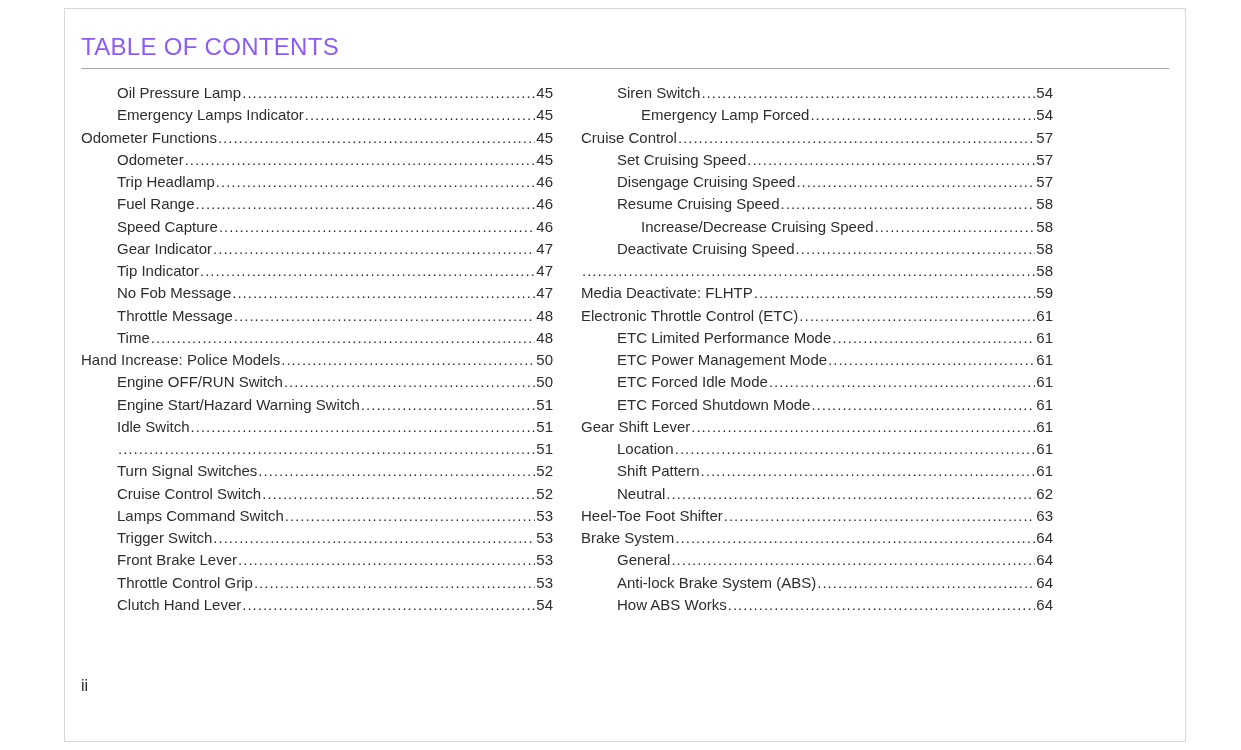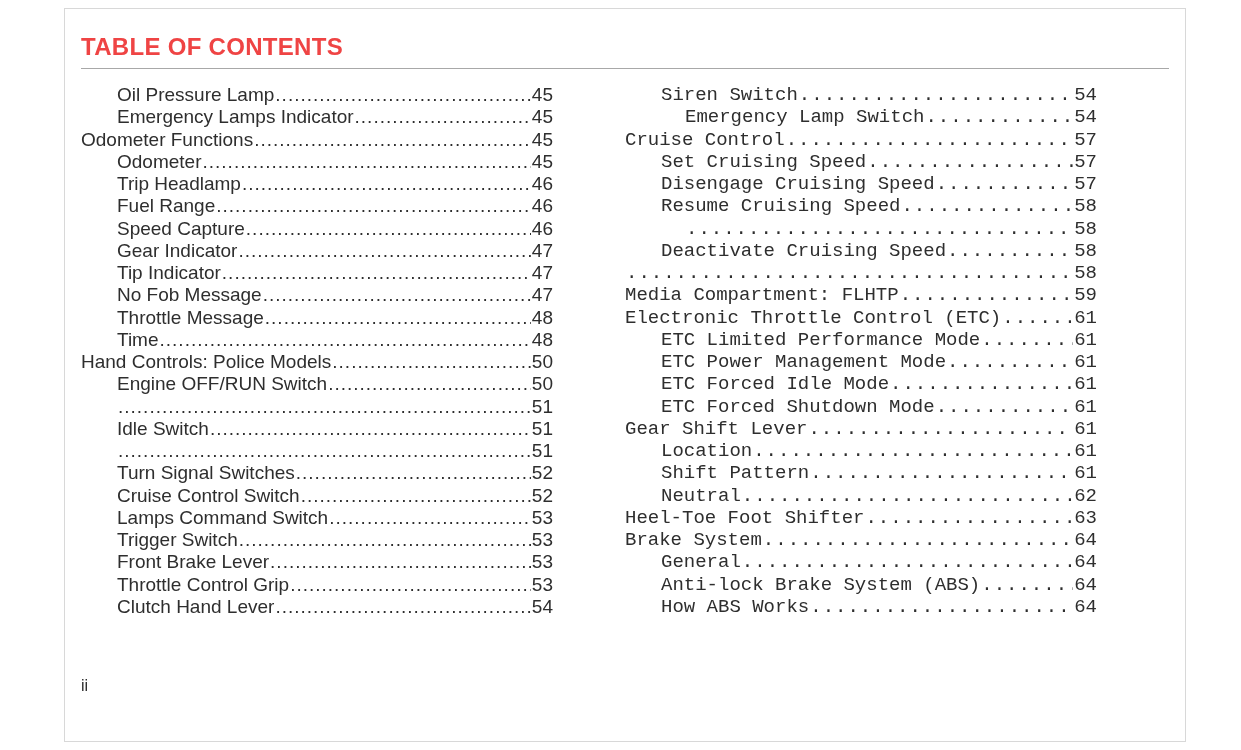"TABLE OF CONTENTS" .page-title { color: #ef4444 -> #8b5cf6; font-weight: bold -> normal }
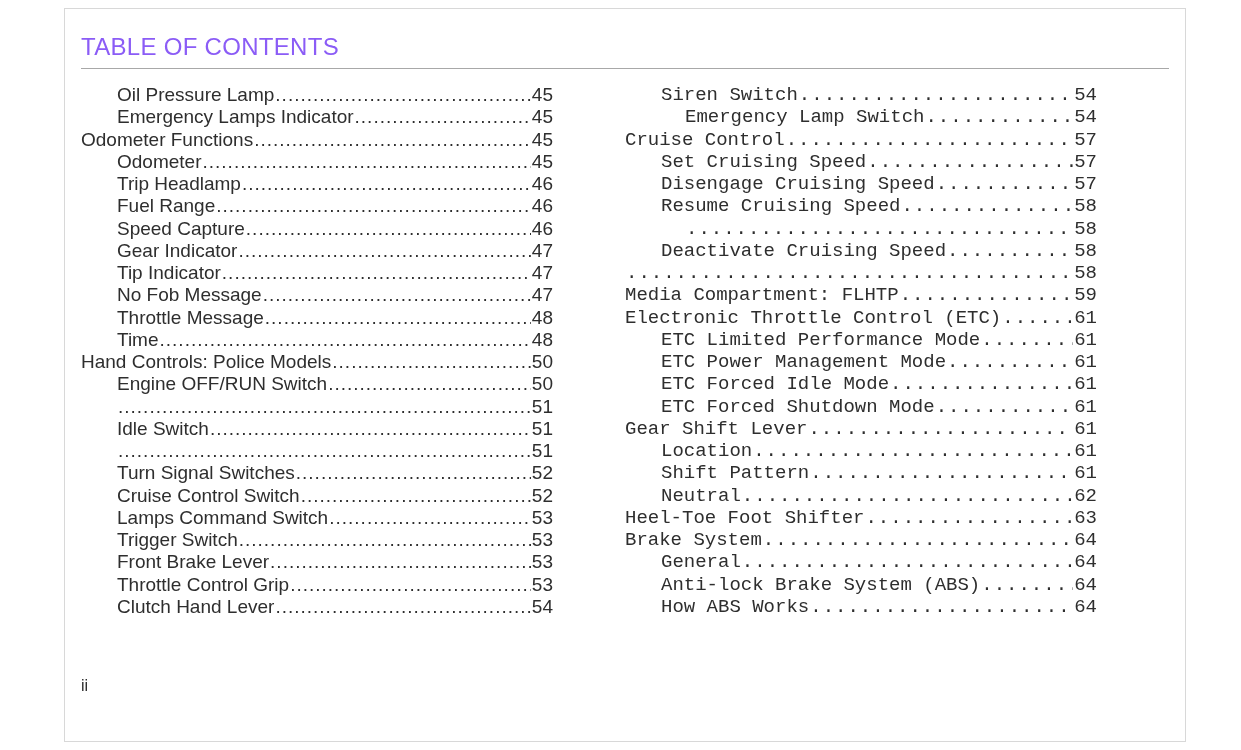"Oil Pressure Lamp" .toc-row { font-size: 19px -> 15px }
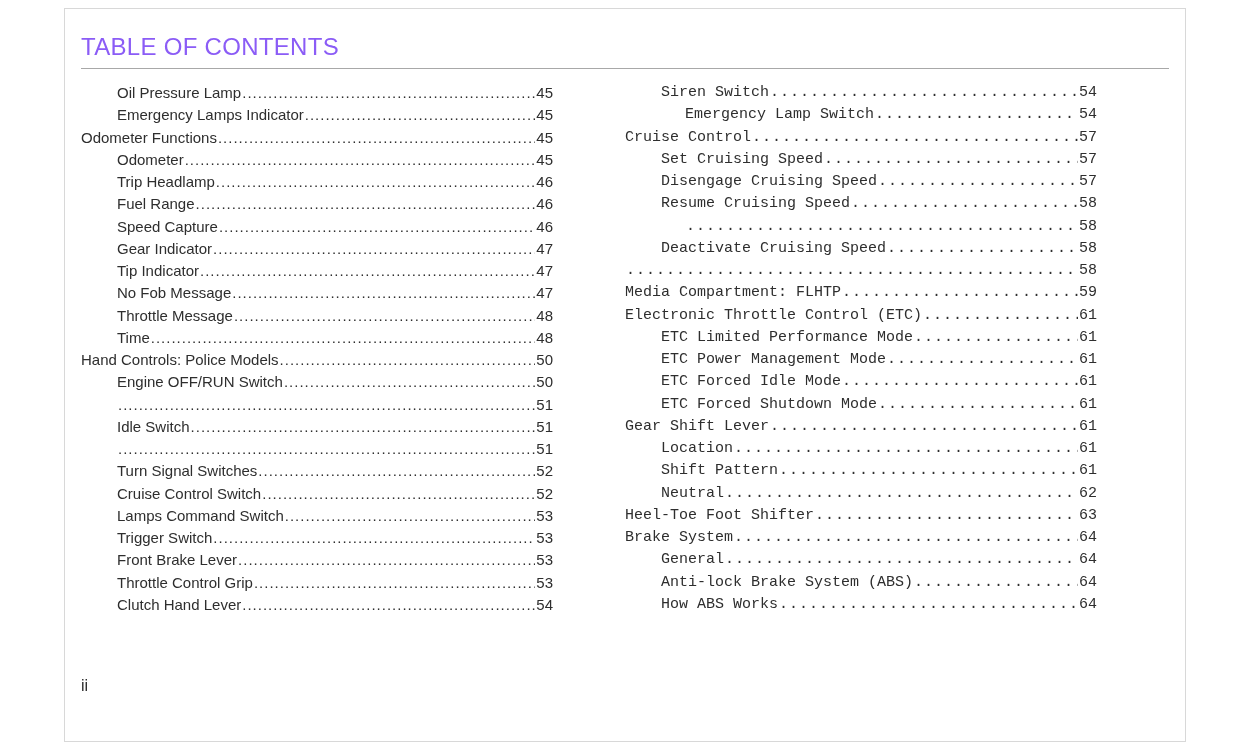"Siren Switch" .toc-col + .toc-col { font-family: Liberation Mono, monospace -> none; margin-left: 72px -> 28px }
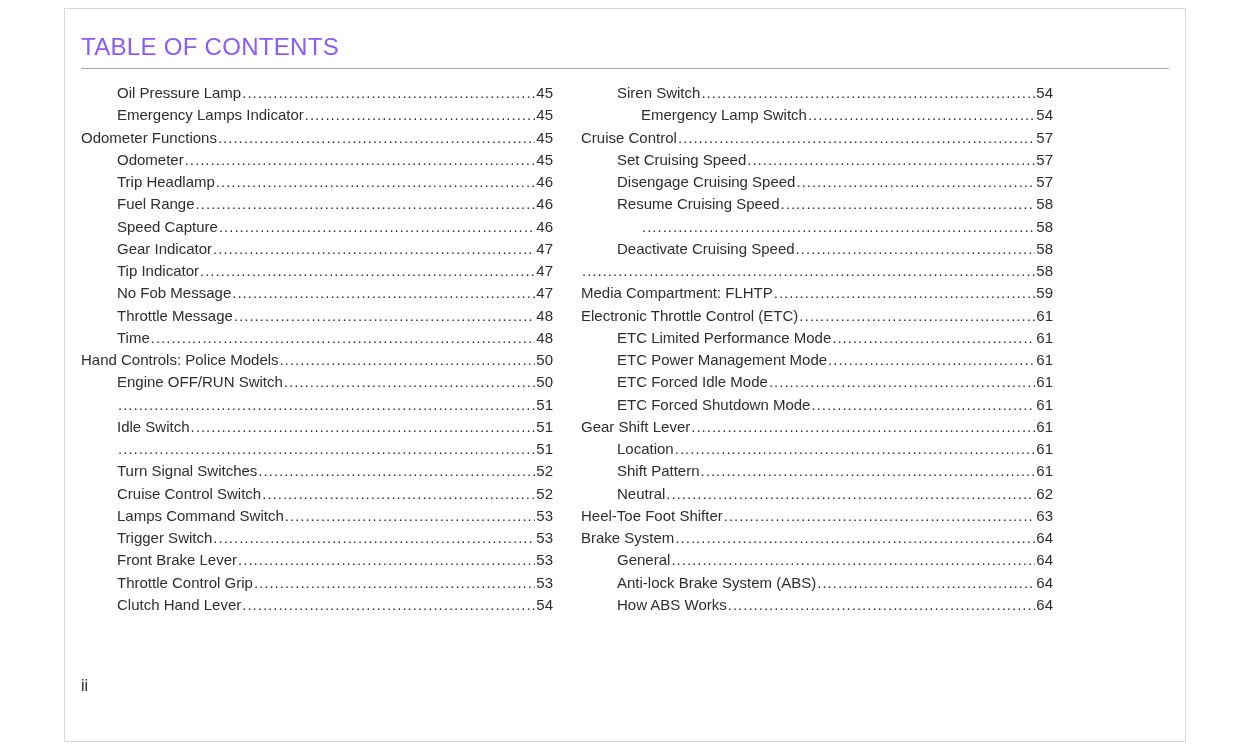"Emergency Lamp Switch" span.toc-label { text: Switch -> Forced }
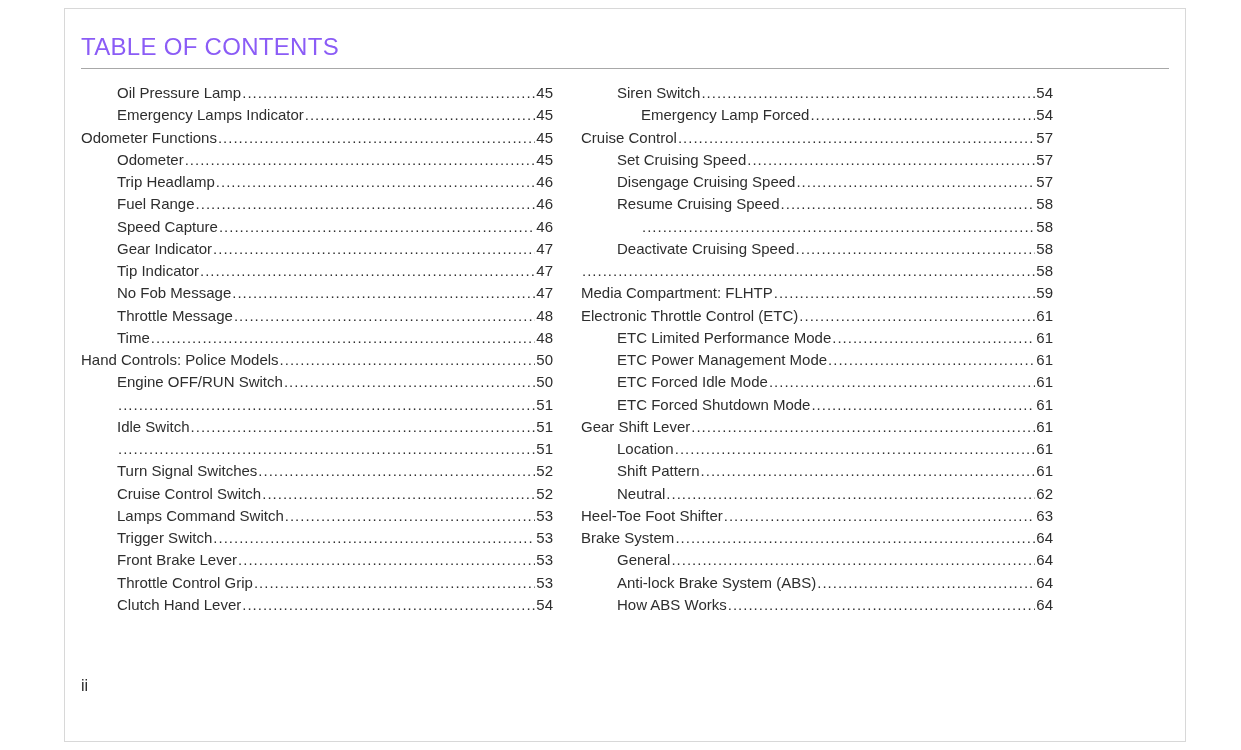"Increase/Decrease Cruising Speed" span.toc-label { html: none -> <span>Increase/Decrease Cruising Speed</span> }
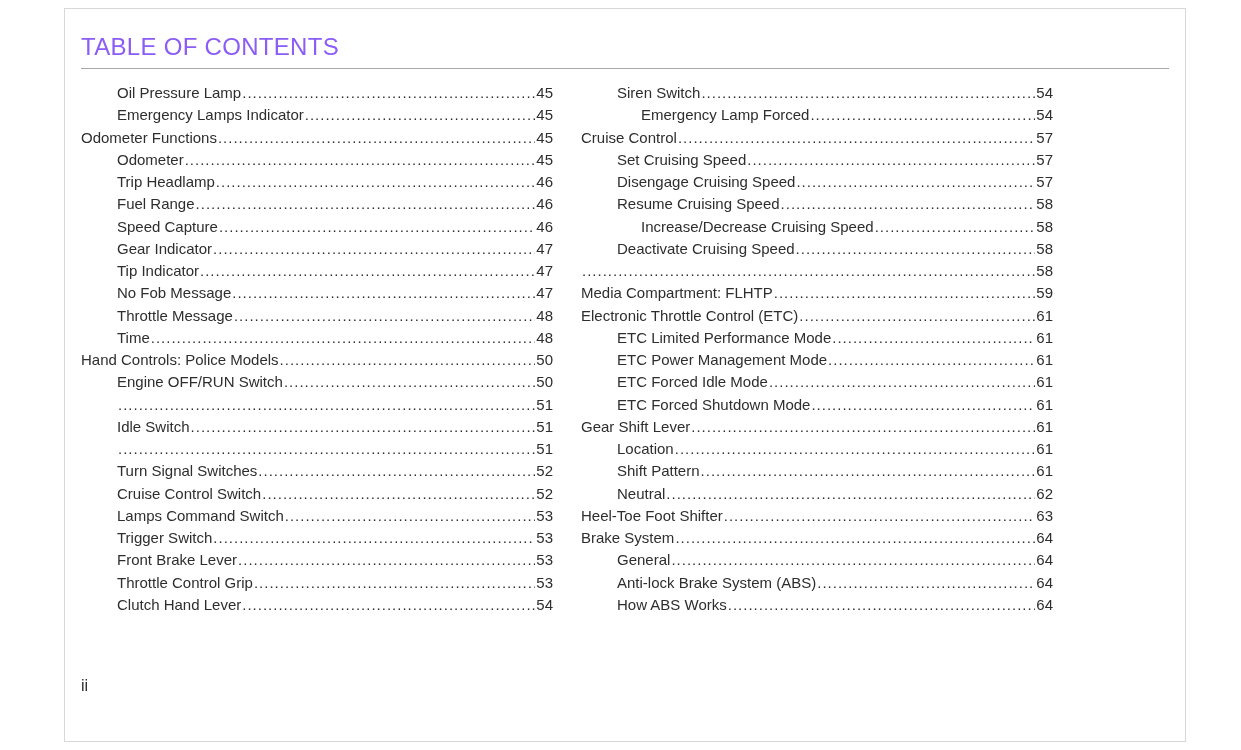"Media Compartment: FLHTP" span.toc-label { text: Compartment -> Deactivate }
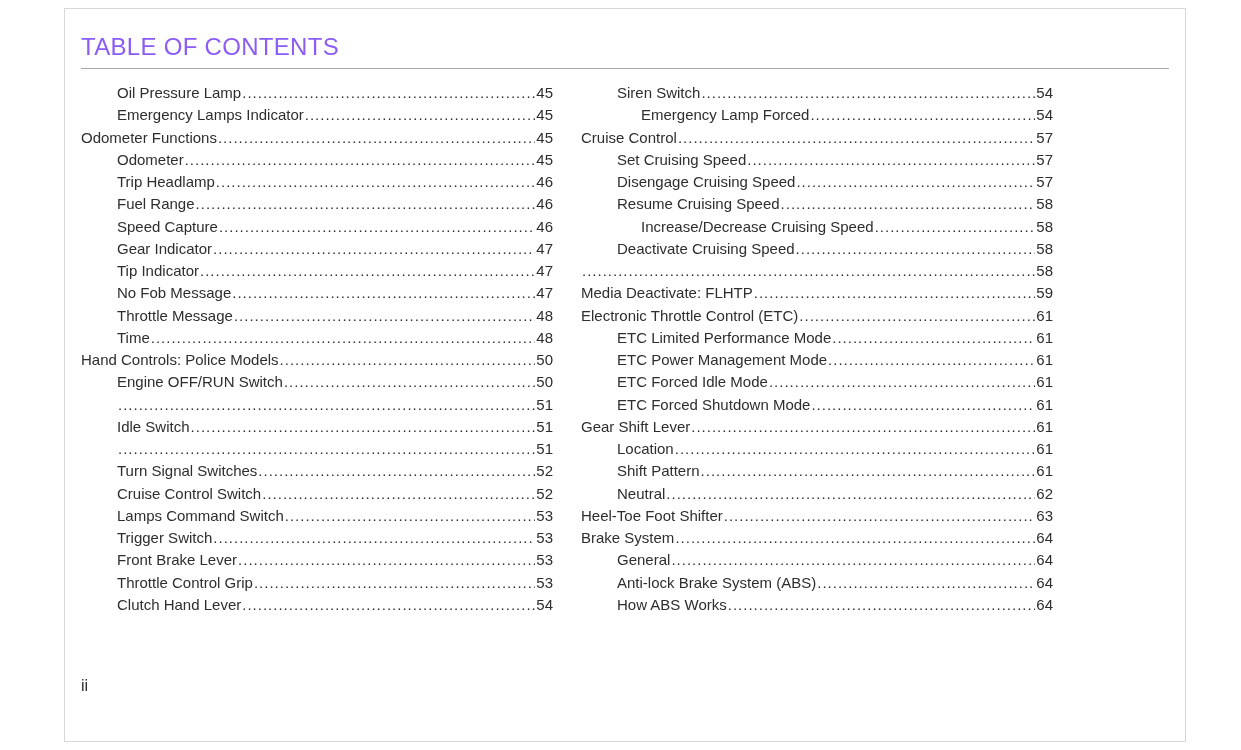"Hand Controls: Police Models" span.toc-label { text: Controls -> Increase }
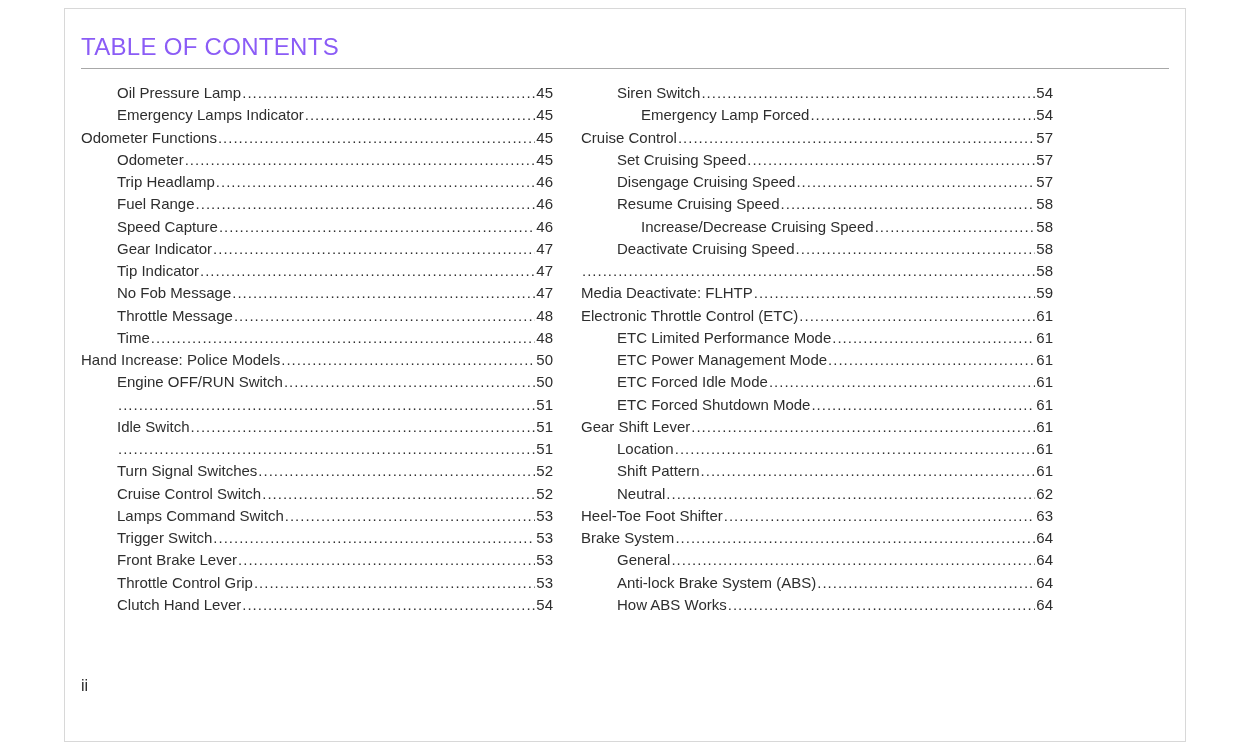"Engine Start/Hazard Warning Switch" span.toc-label { html: none -> <span>Engine Start/Hazard Warning Switch</span> }
